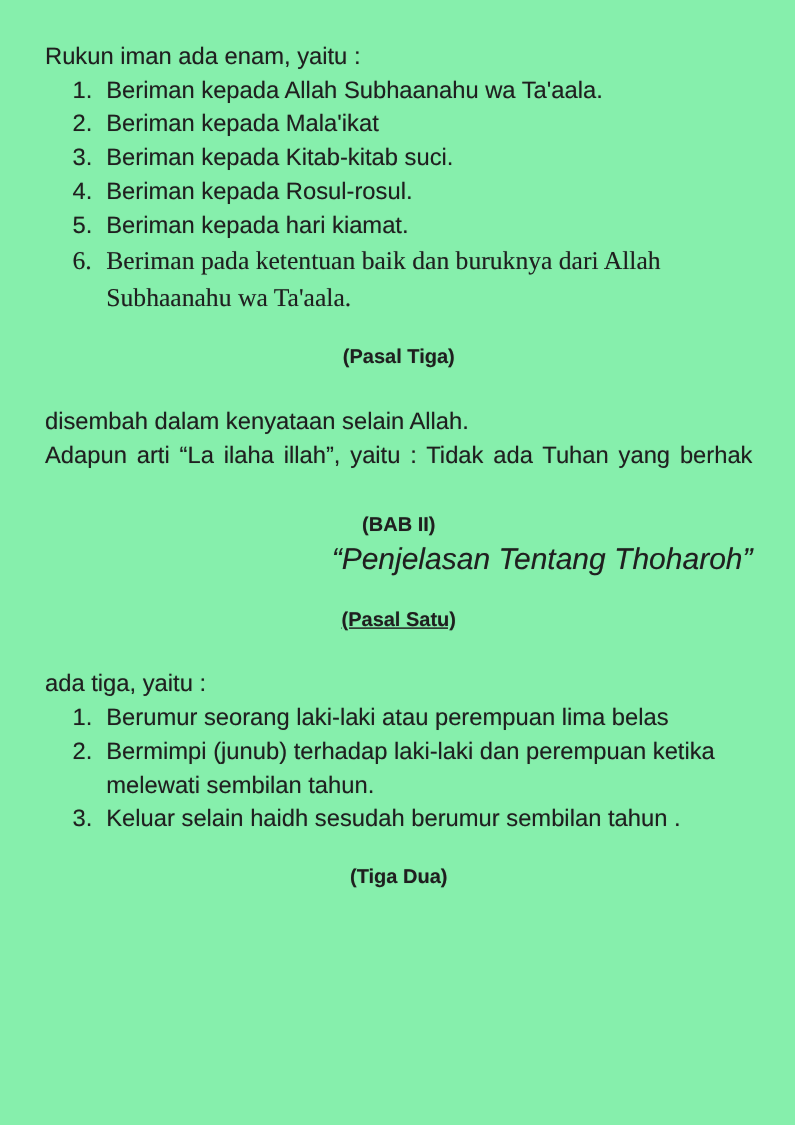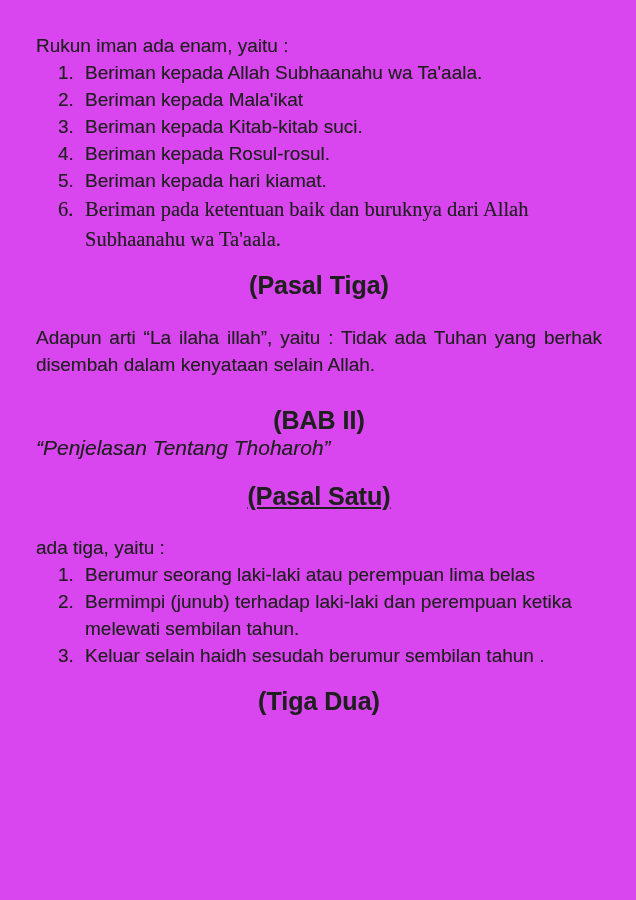"Rukun iman ada enam, yaitu" .page { background: #d946ef -> #86efac }
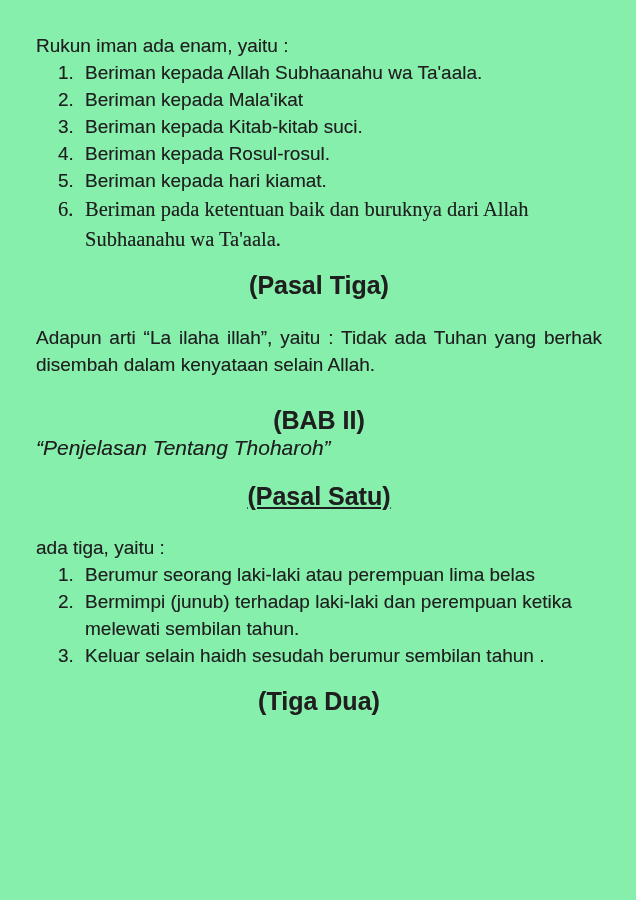"(Pasal Tiga)" .heading { font-size: 25px -> 16px }
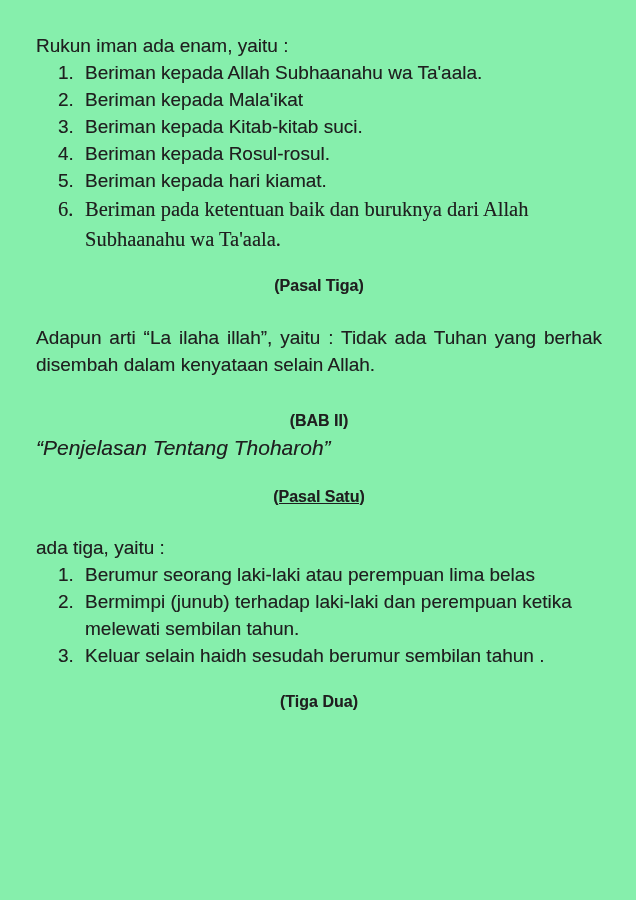"Adapun arti “La ilaha illah”," div.doc-line { order: before "disembah dalam kenyataan selain Allah." -> after "disembah dalam kenyataan selain Allah." }
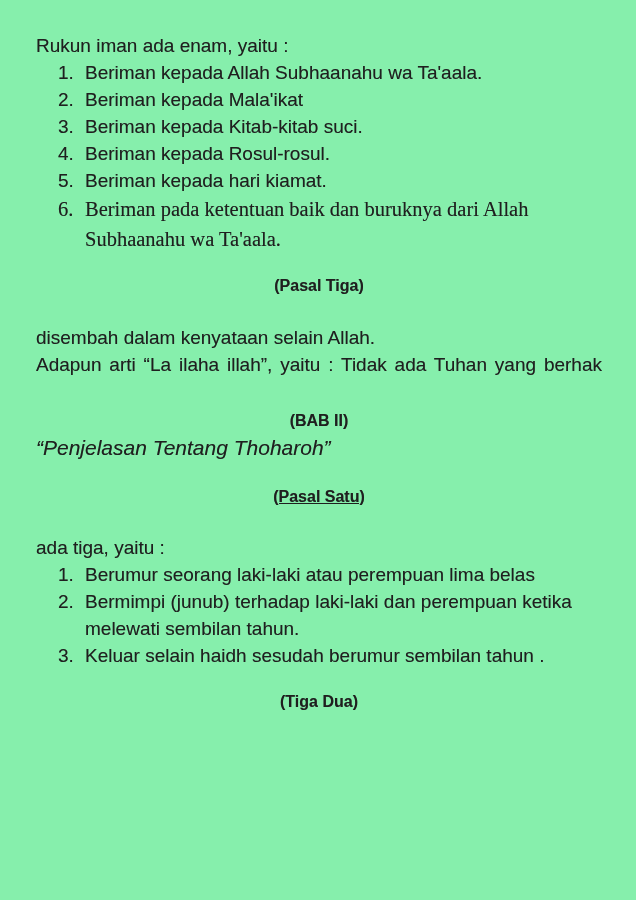"“Penjelasan Tentang Thoharoh”" .subtitle { font-size: 21px -> 24px; text-align: left -> right }
